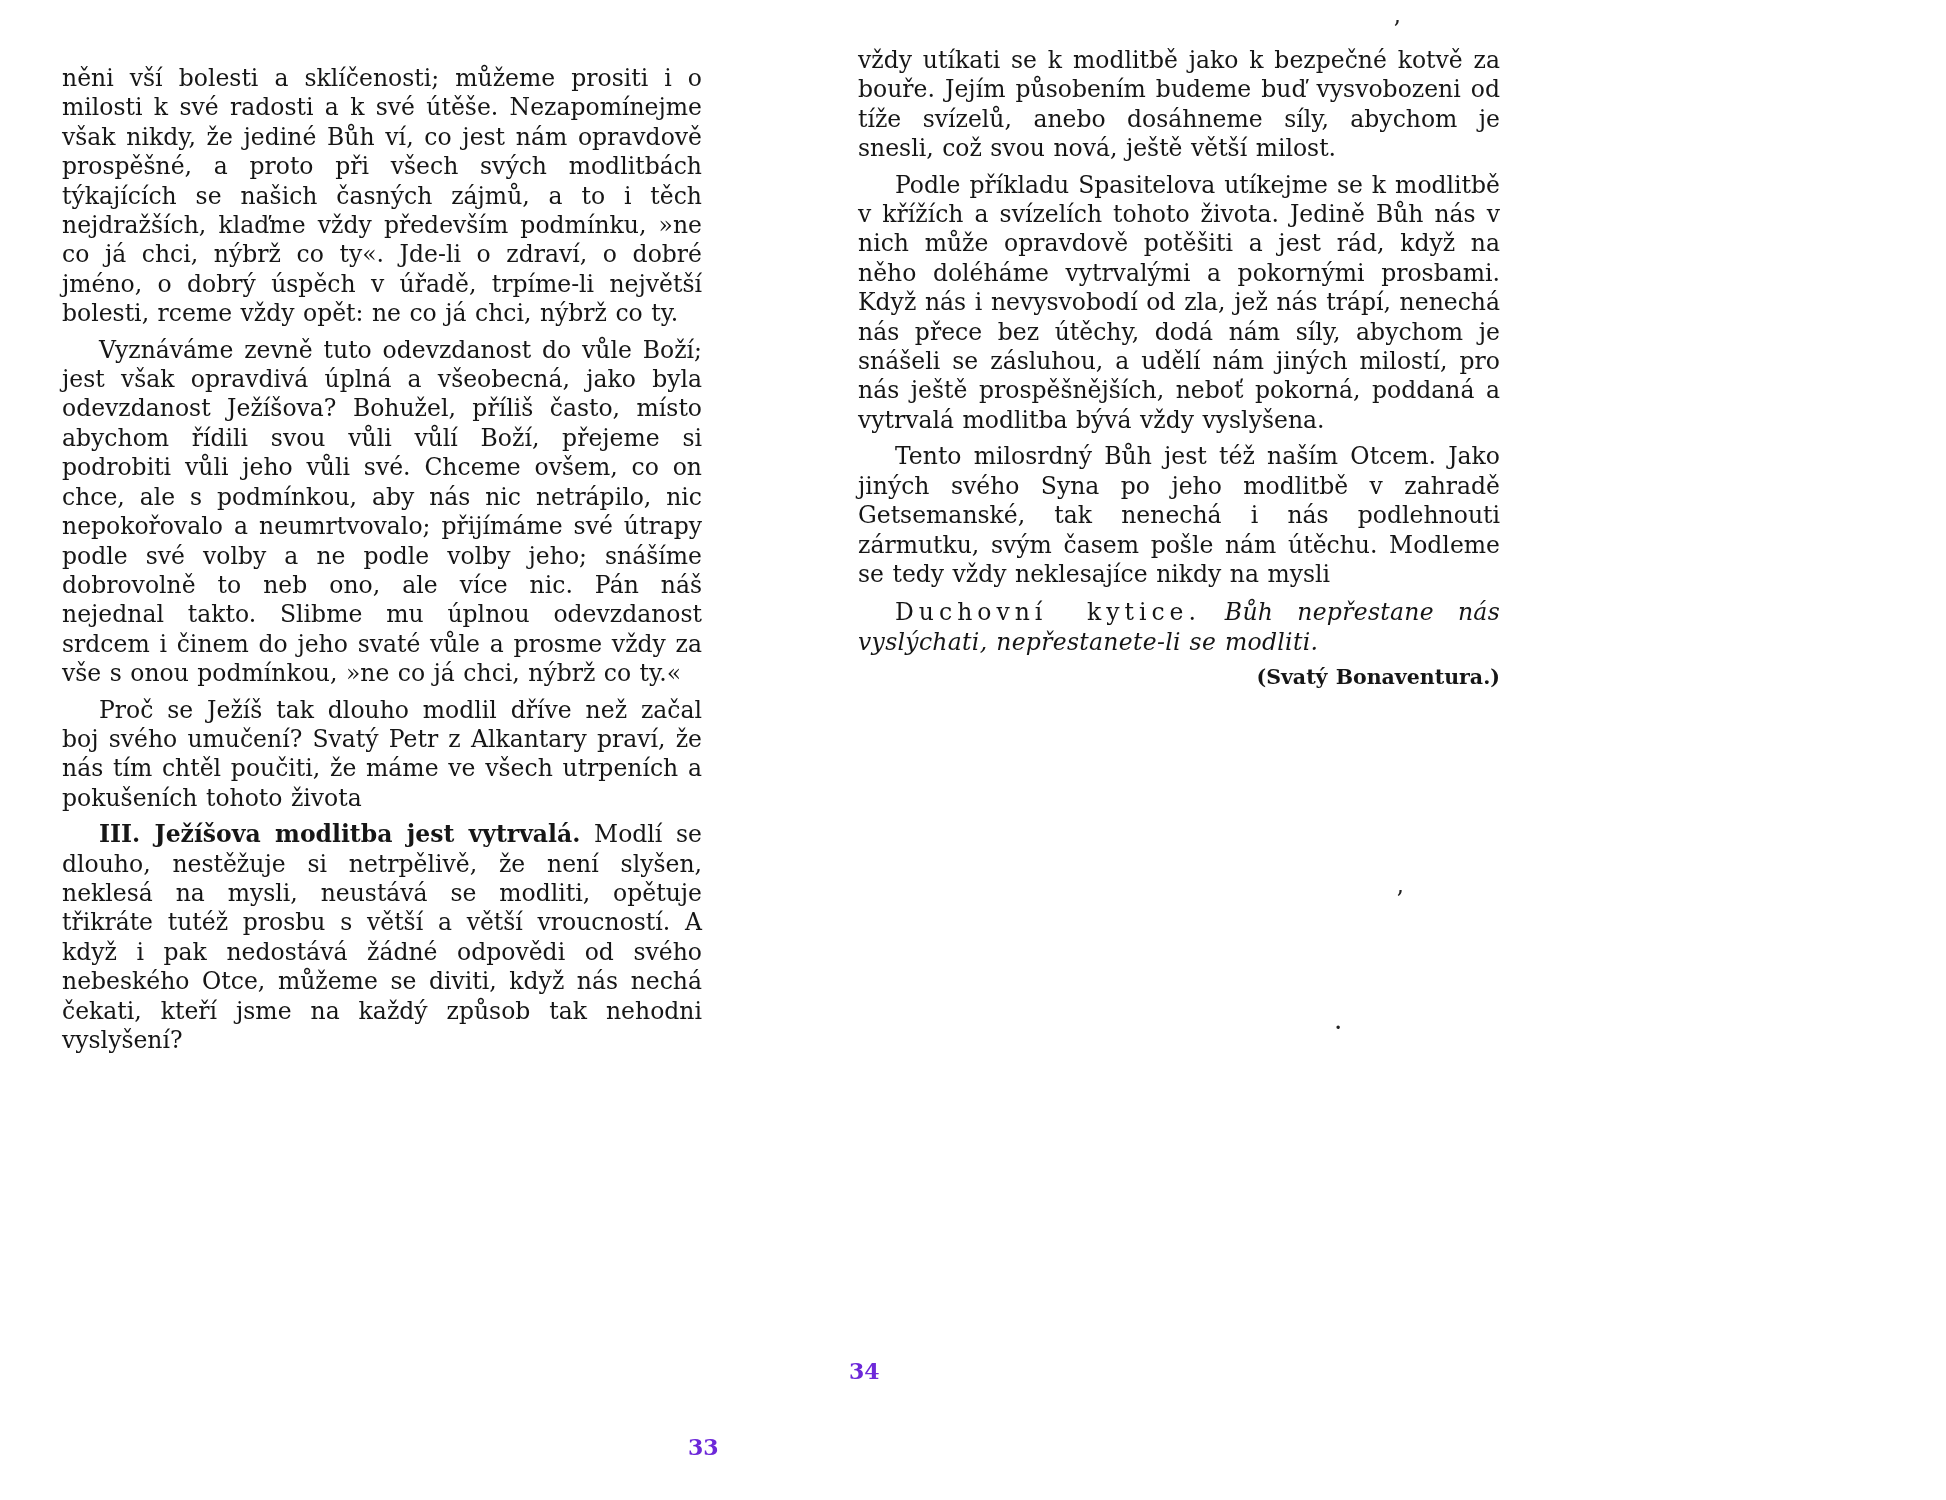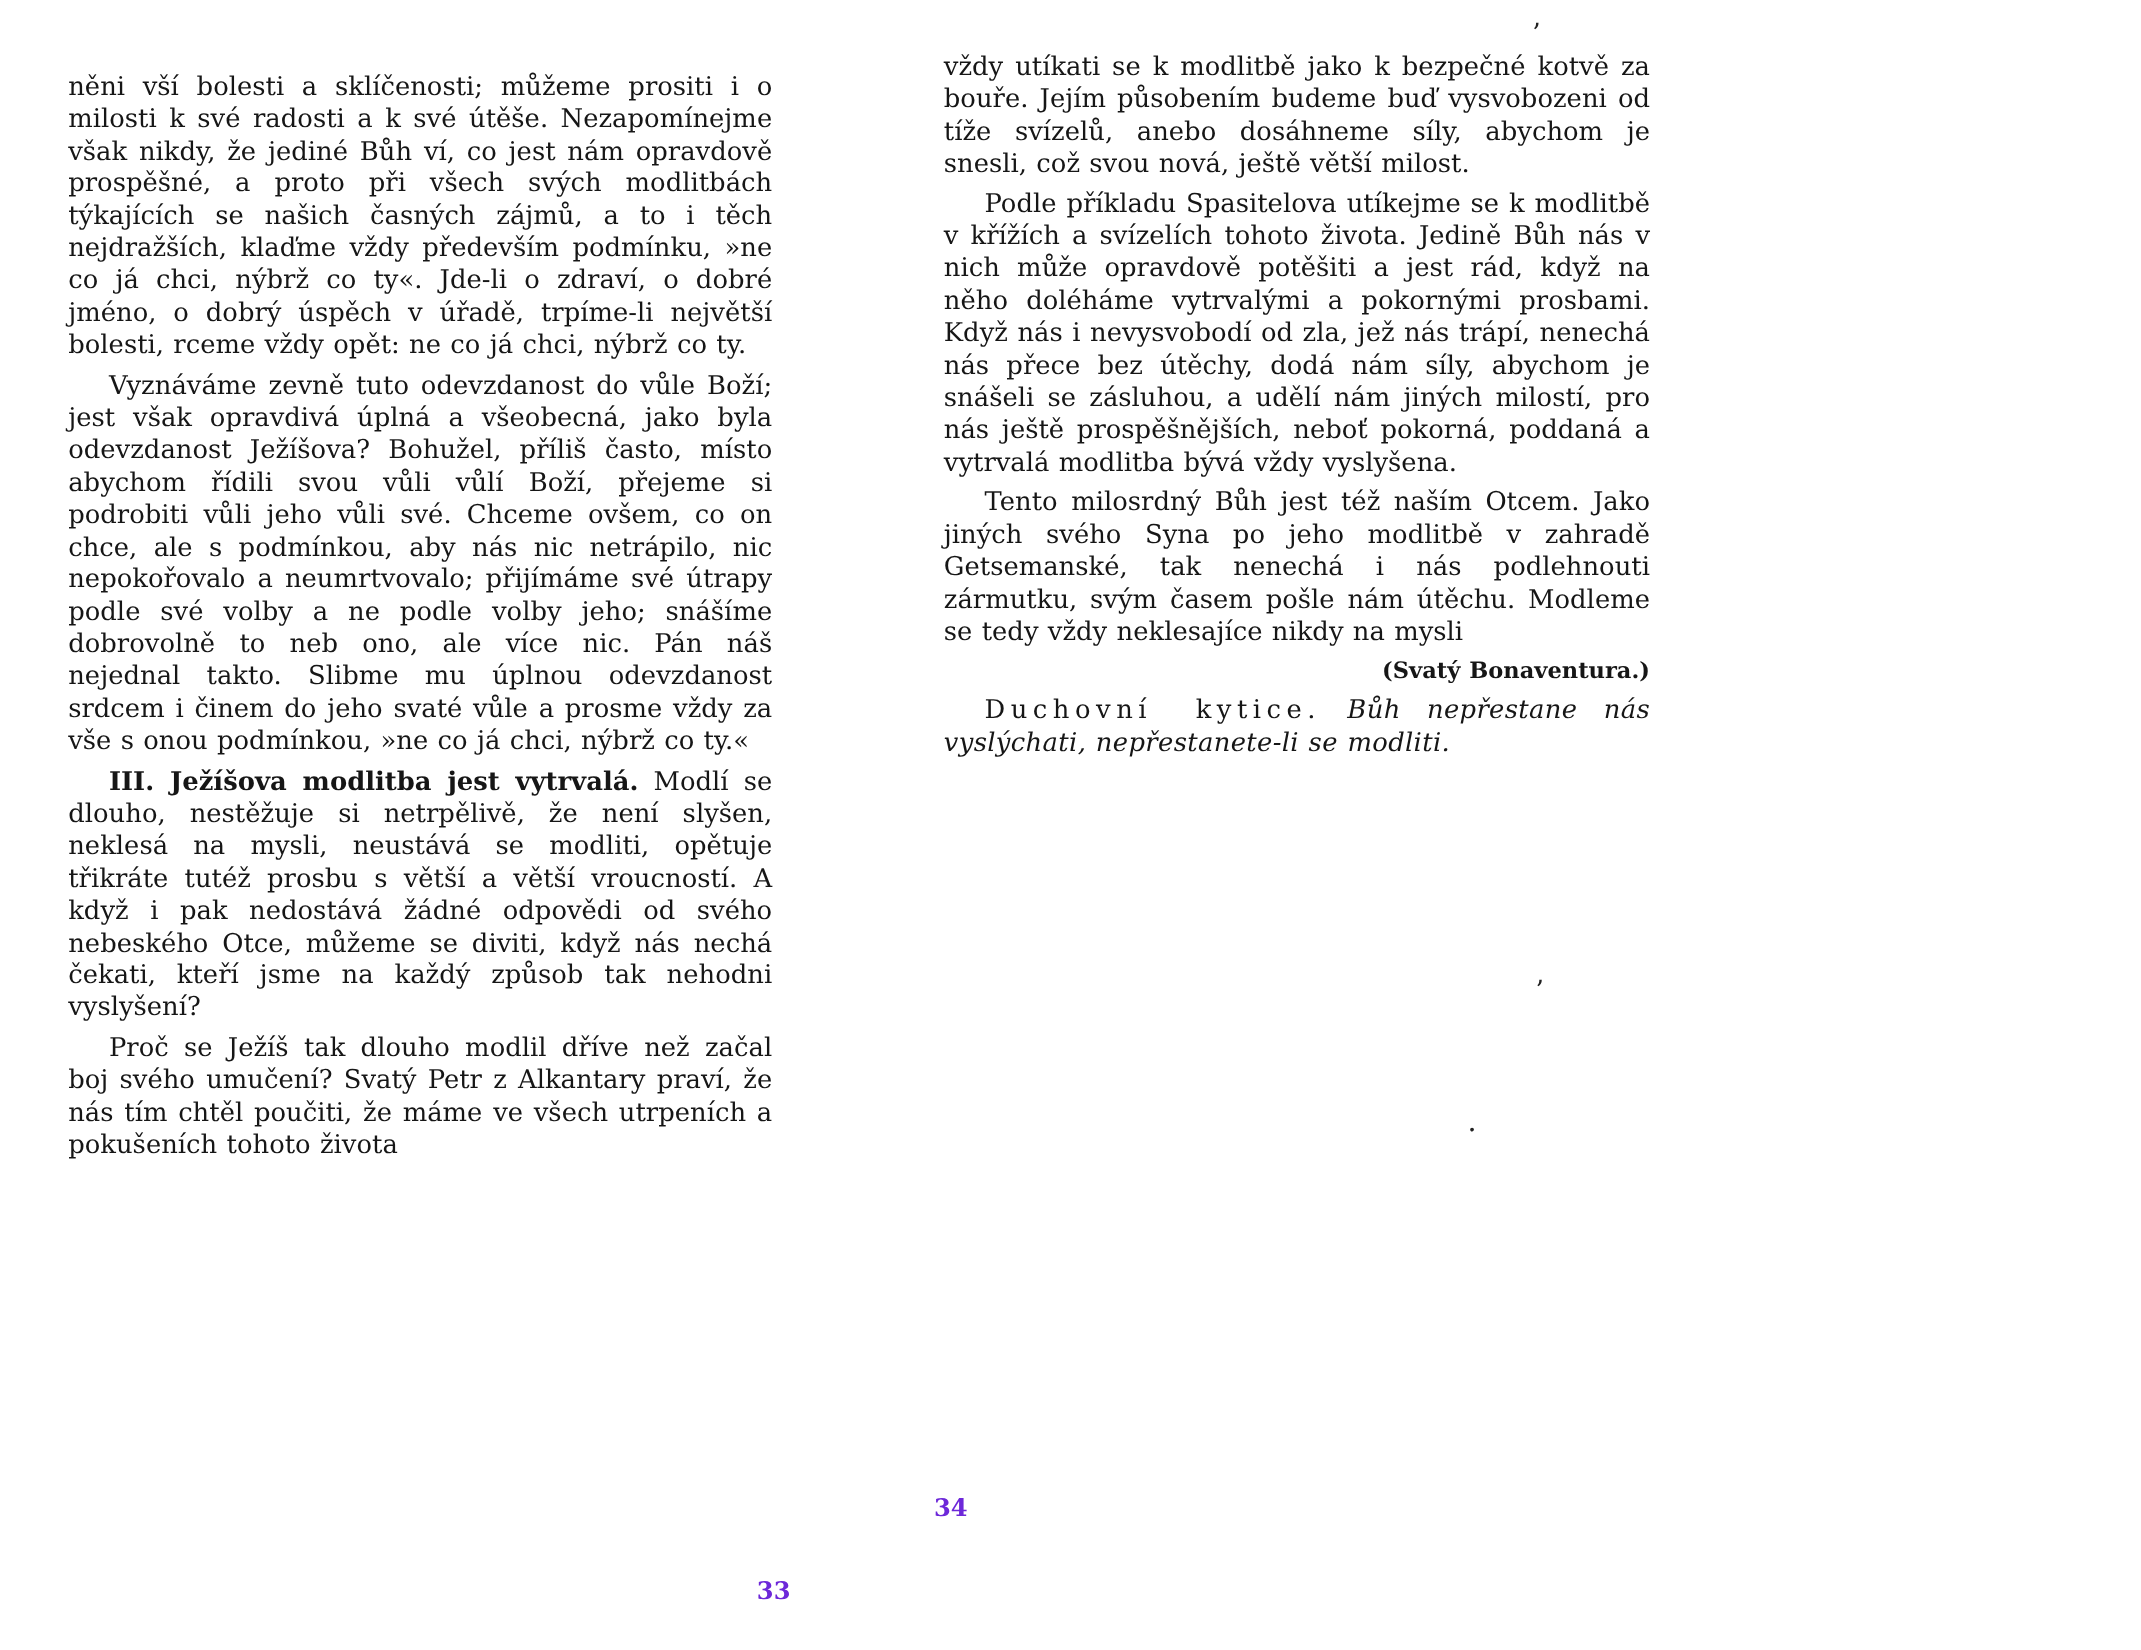"(Svatý Bonaventura.)" p.para { order: before "Duchovní kytice. Bůh nepřestane nás" -> after "Duchovní kytice. Bůh nepřestane nás" }
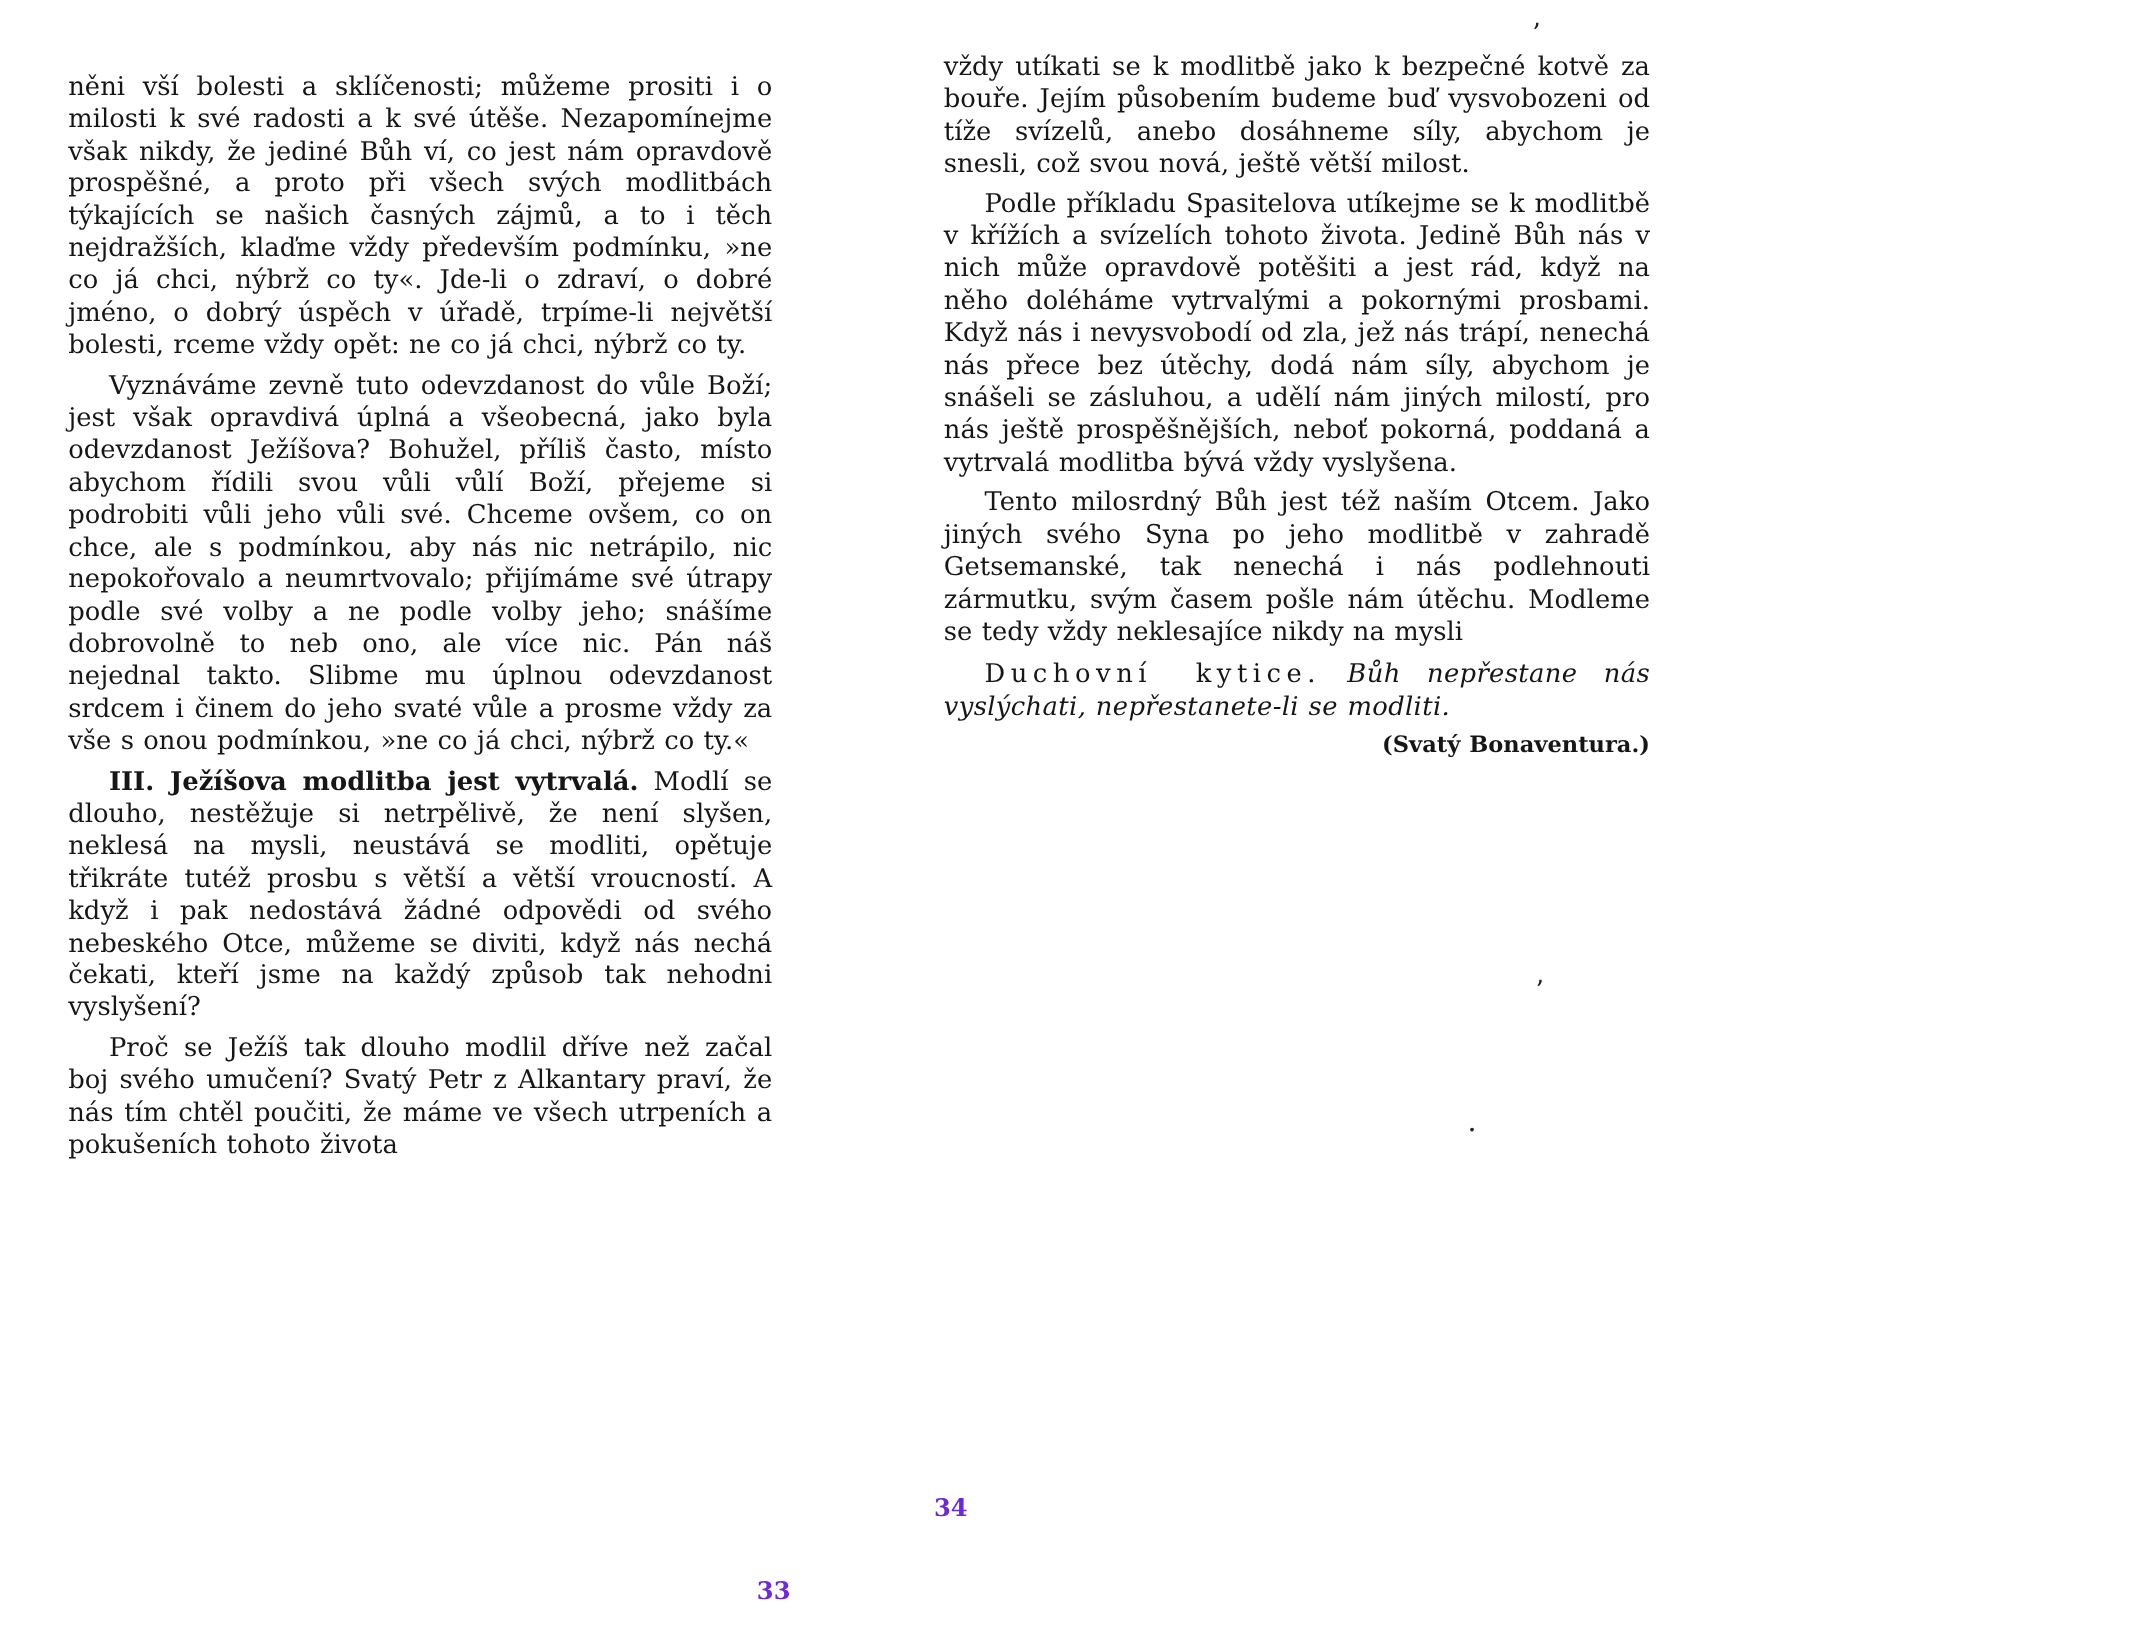"III. Ježíšova modlitba jest vytrvalá." p.para { order: before "Proč se Ježíš tak dlouho" -> after "Proč se Ježíš tak dlouho" }
